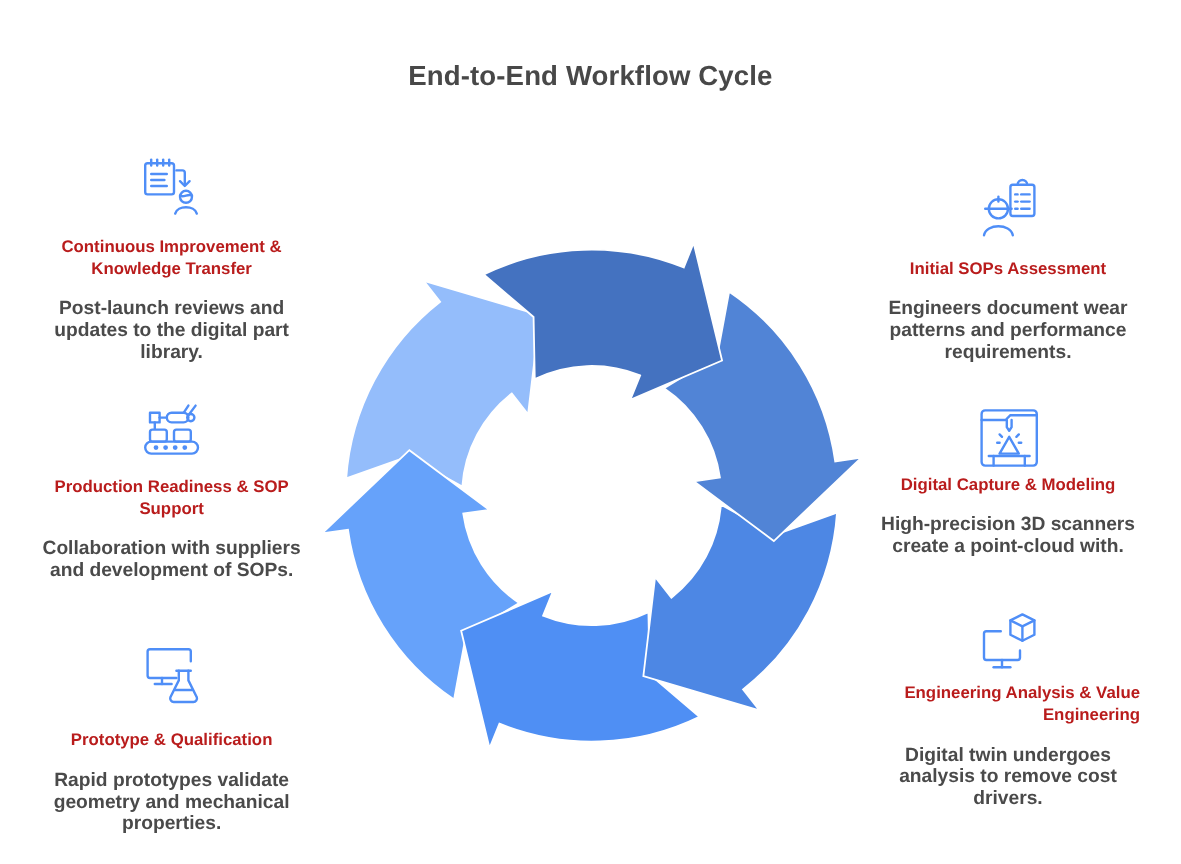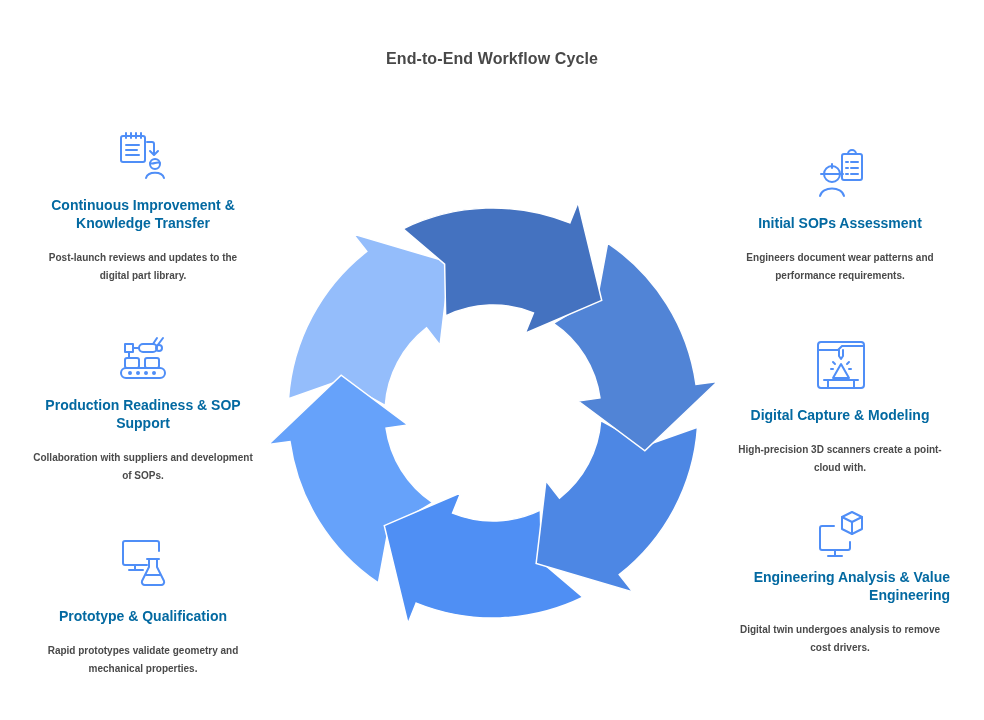"End-to-End Workflow Cycle" .title { font-size: 16px -> 23px }
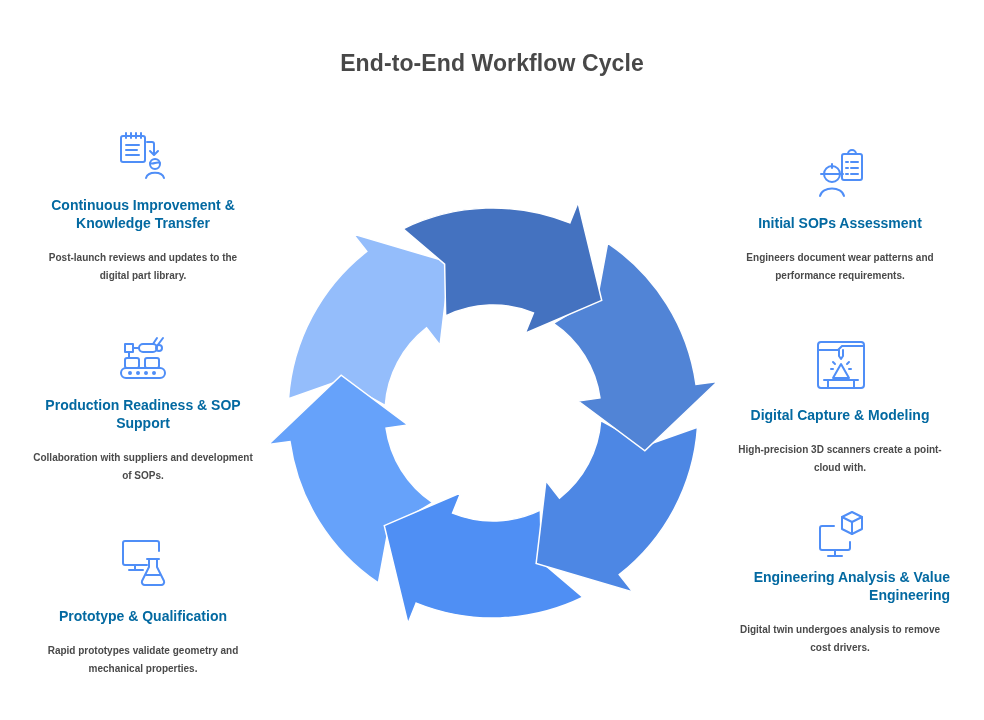"Continuous Improvement & Knowledge" .step .label { color: #0369a1 -> #b91c1c }
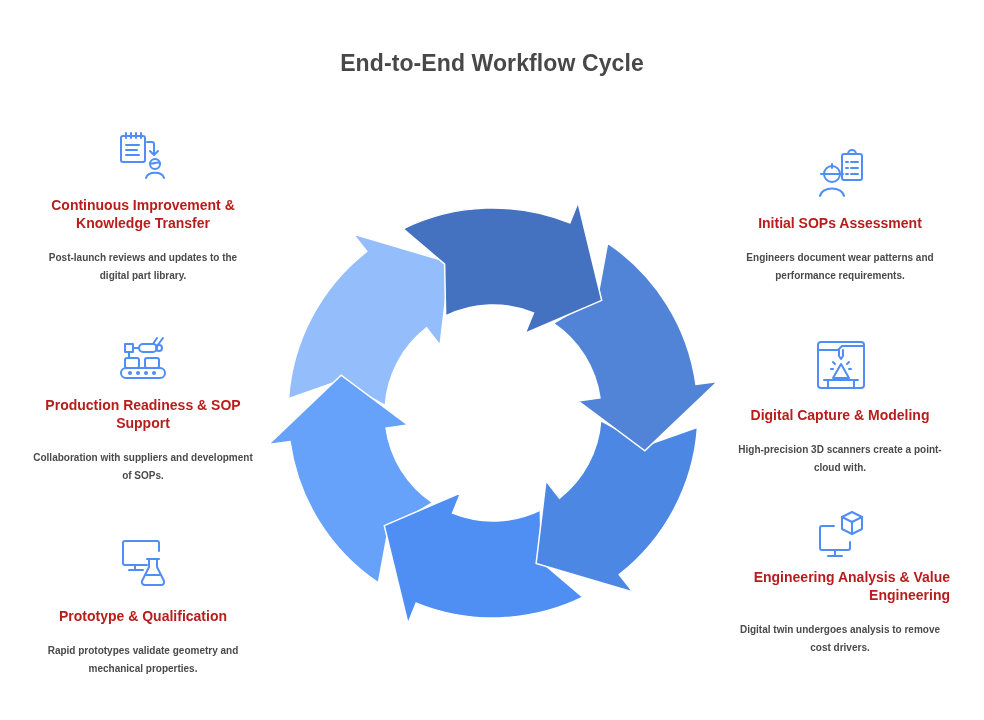"Post-launch reviews and updates to" .step .desc { font-size: 10px -> 16px }
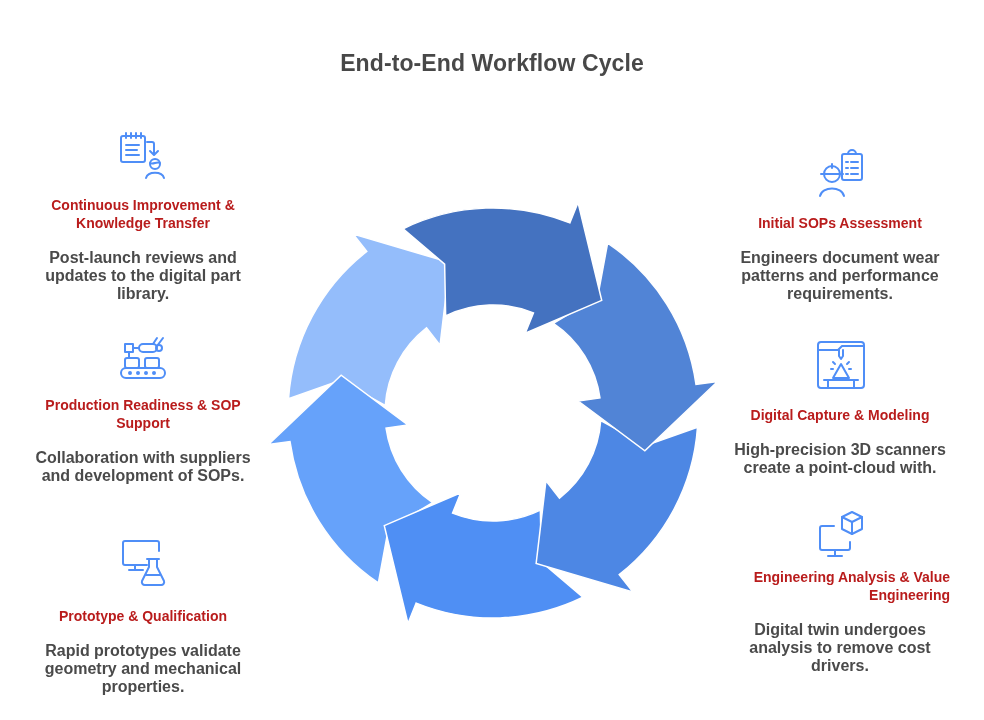"Digital Capture & Modeling" div.label { margin-top: 16px -> 4px }
